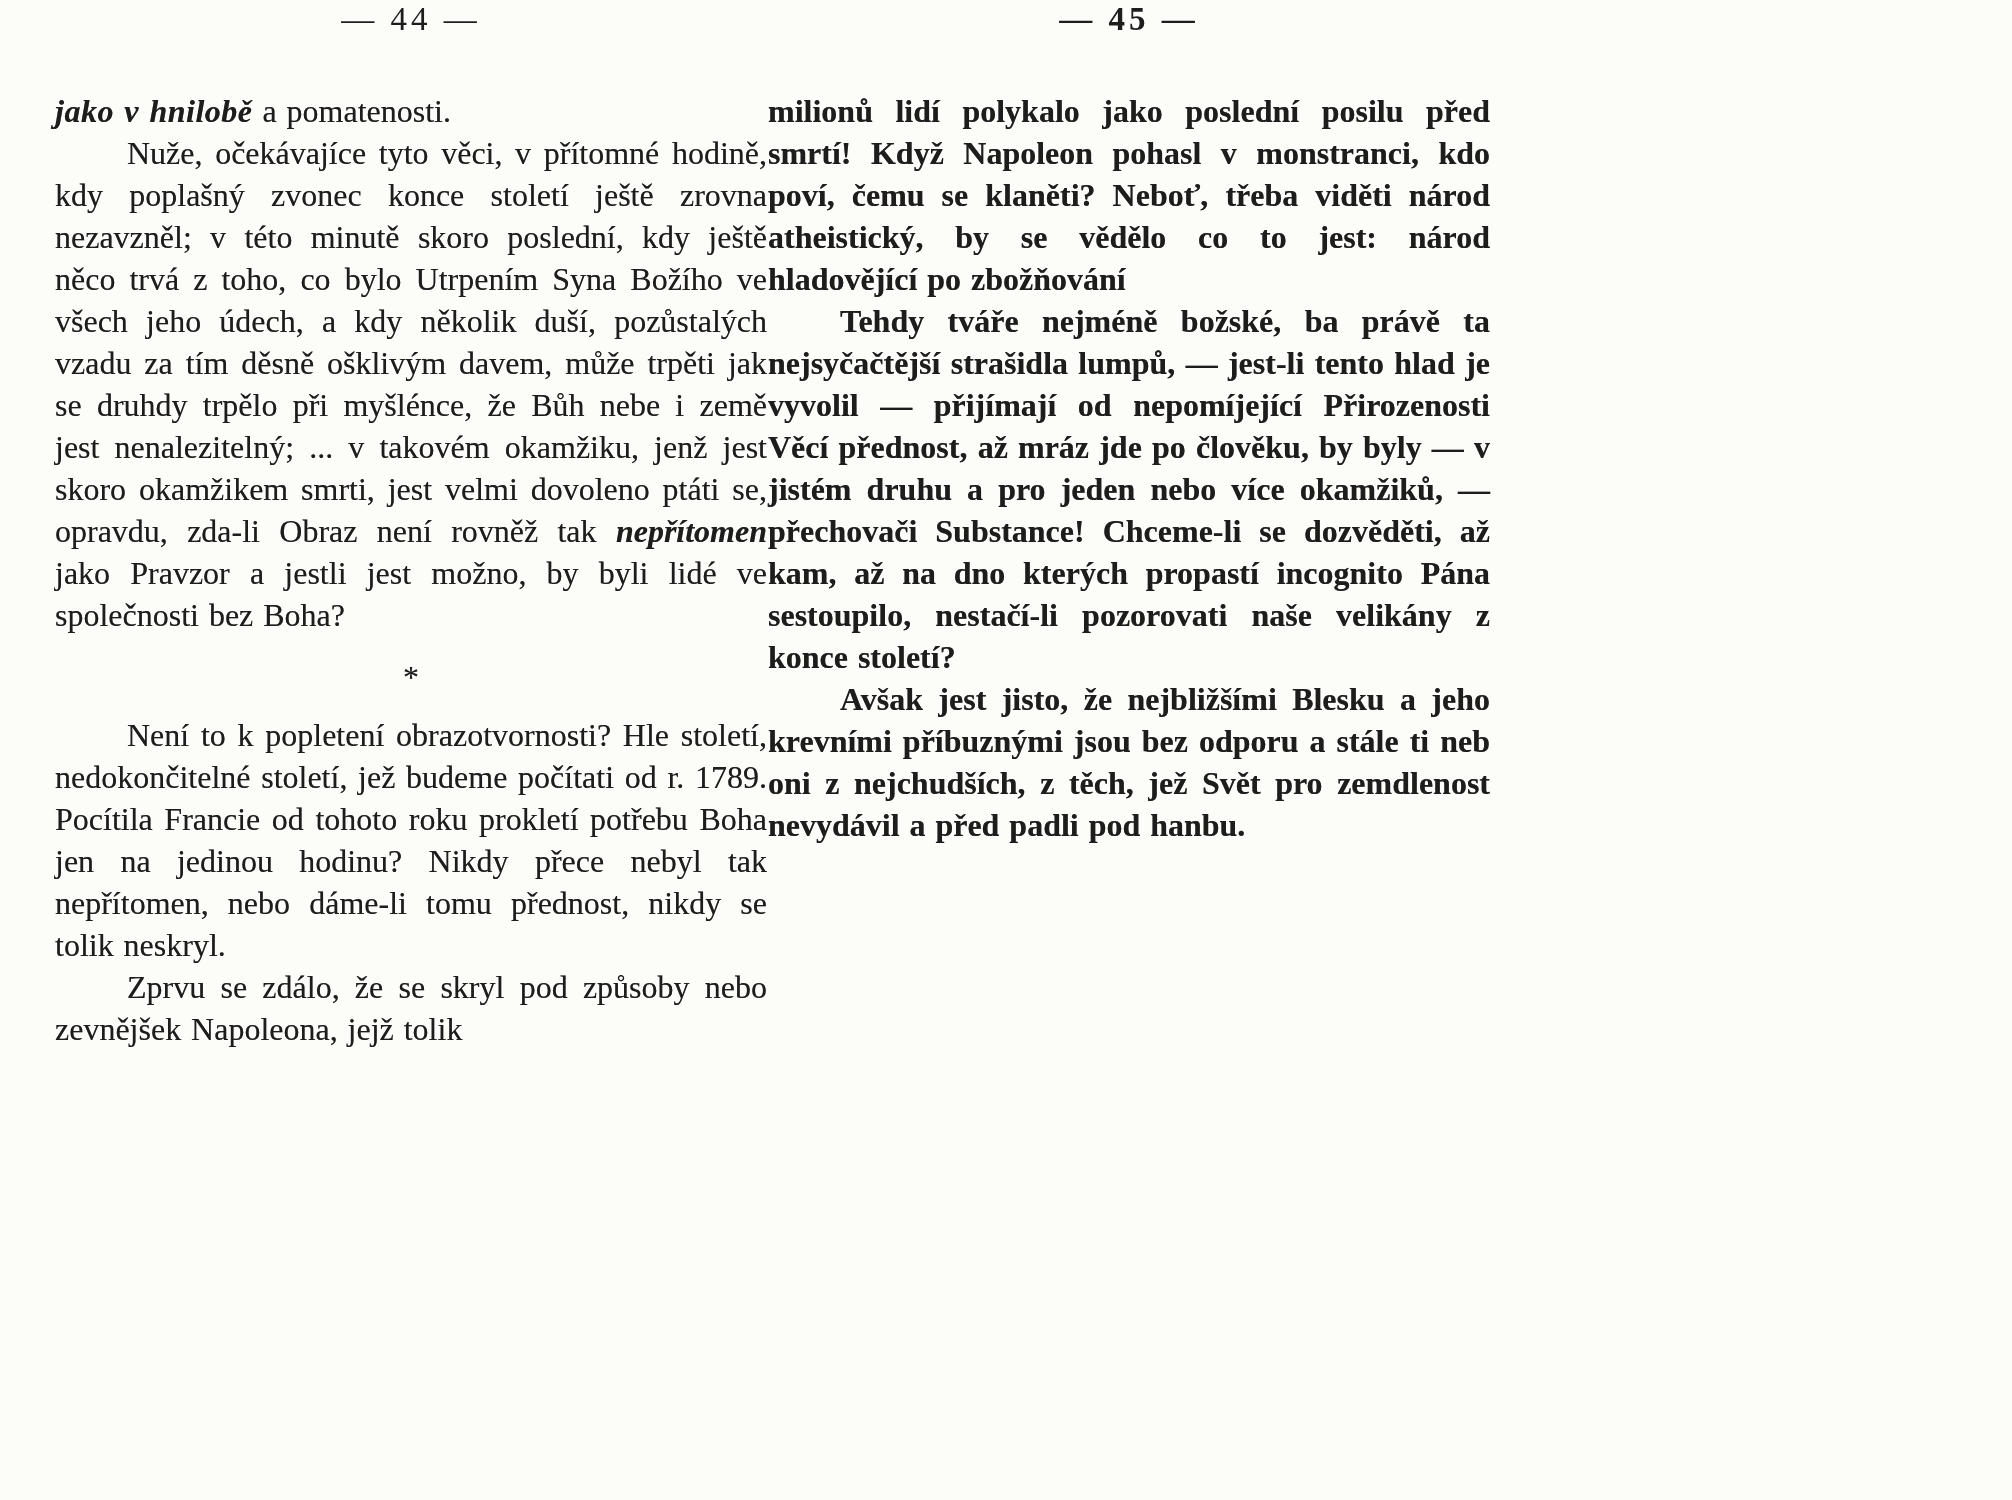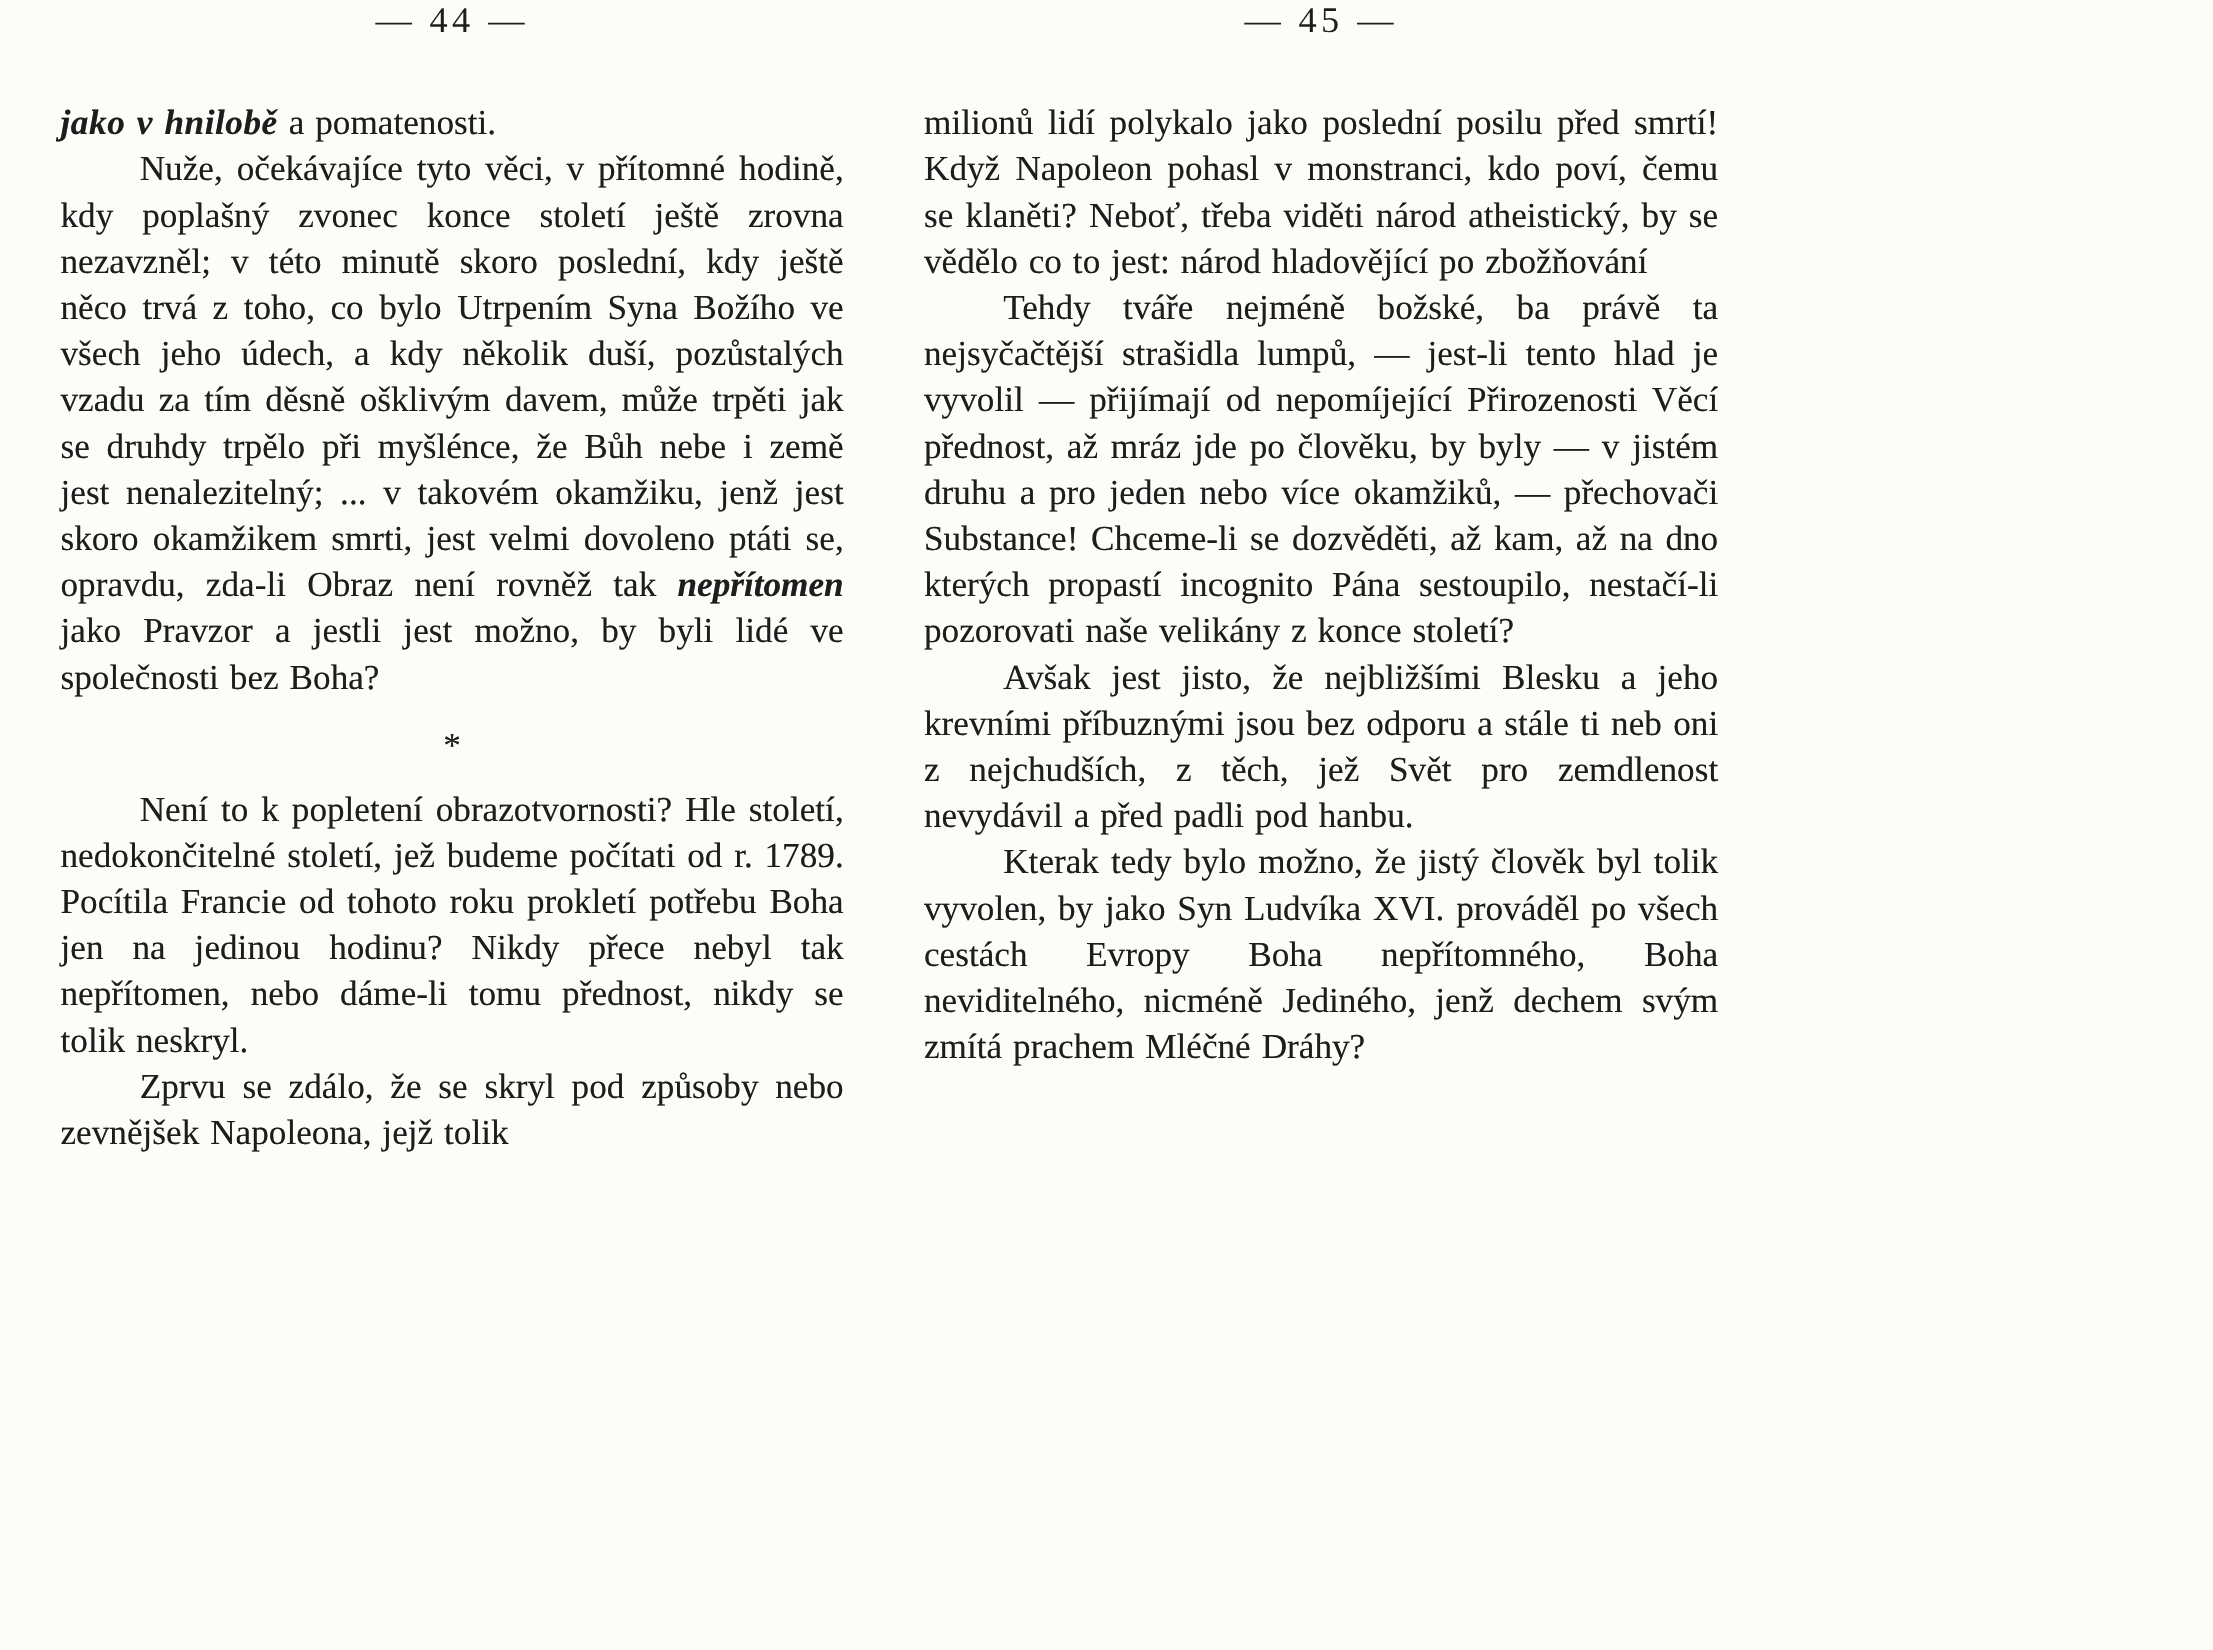"— 45 —" .page-right { font-weight: none -> bold; left: 840px -> 768px }
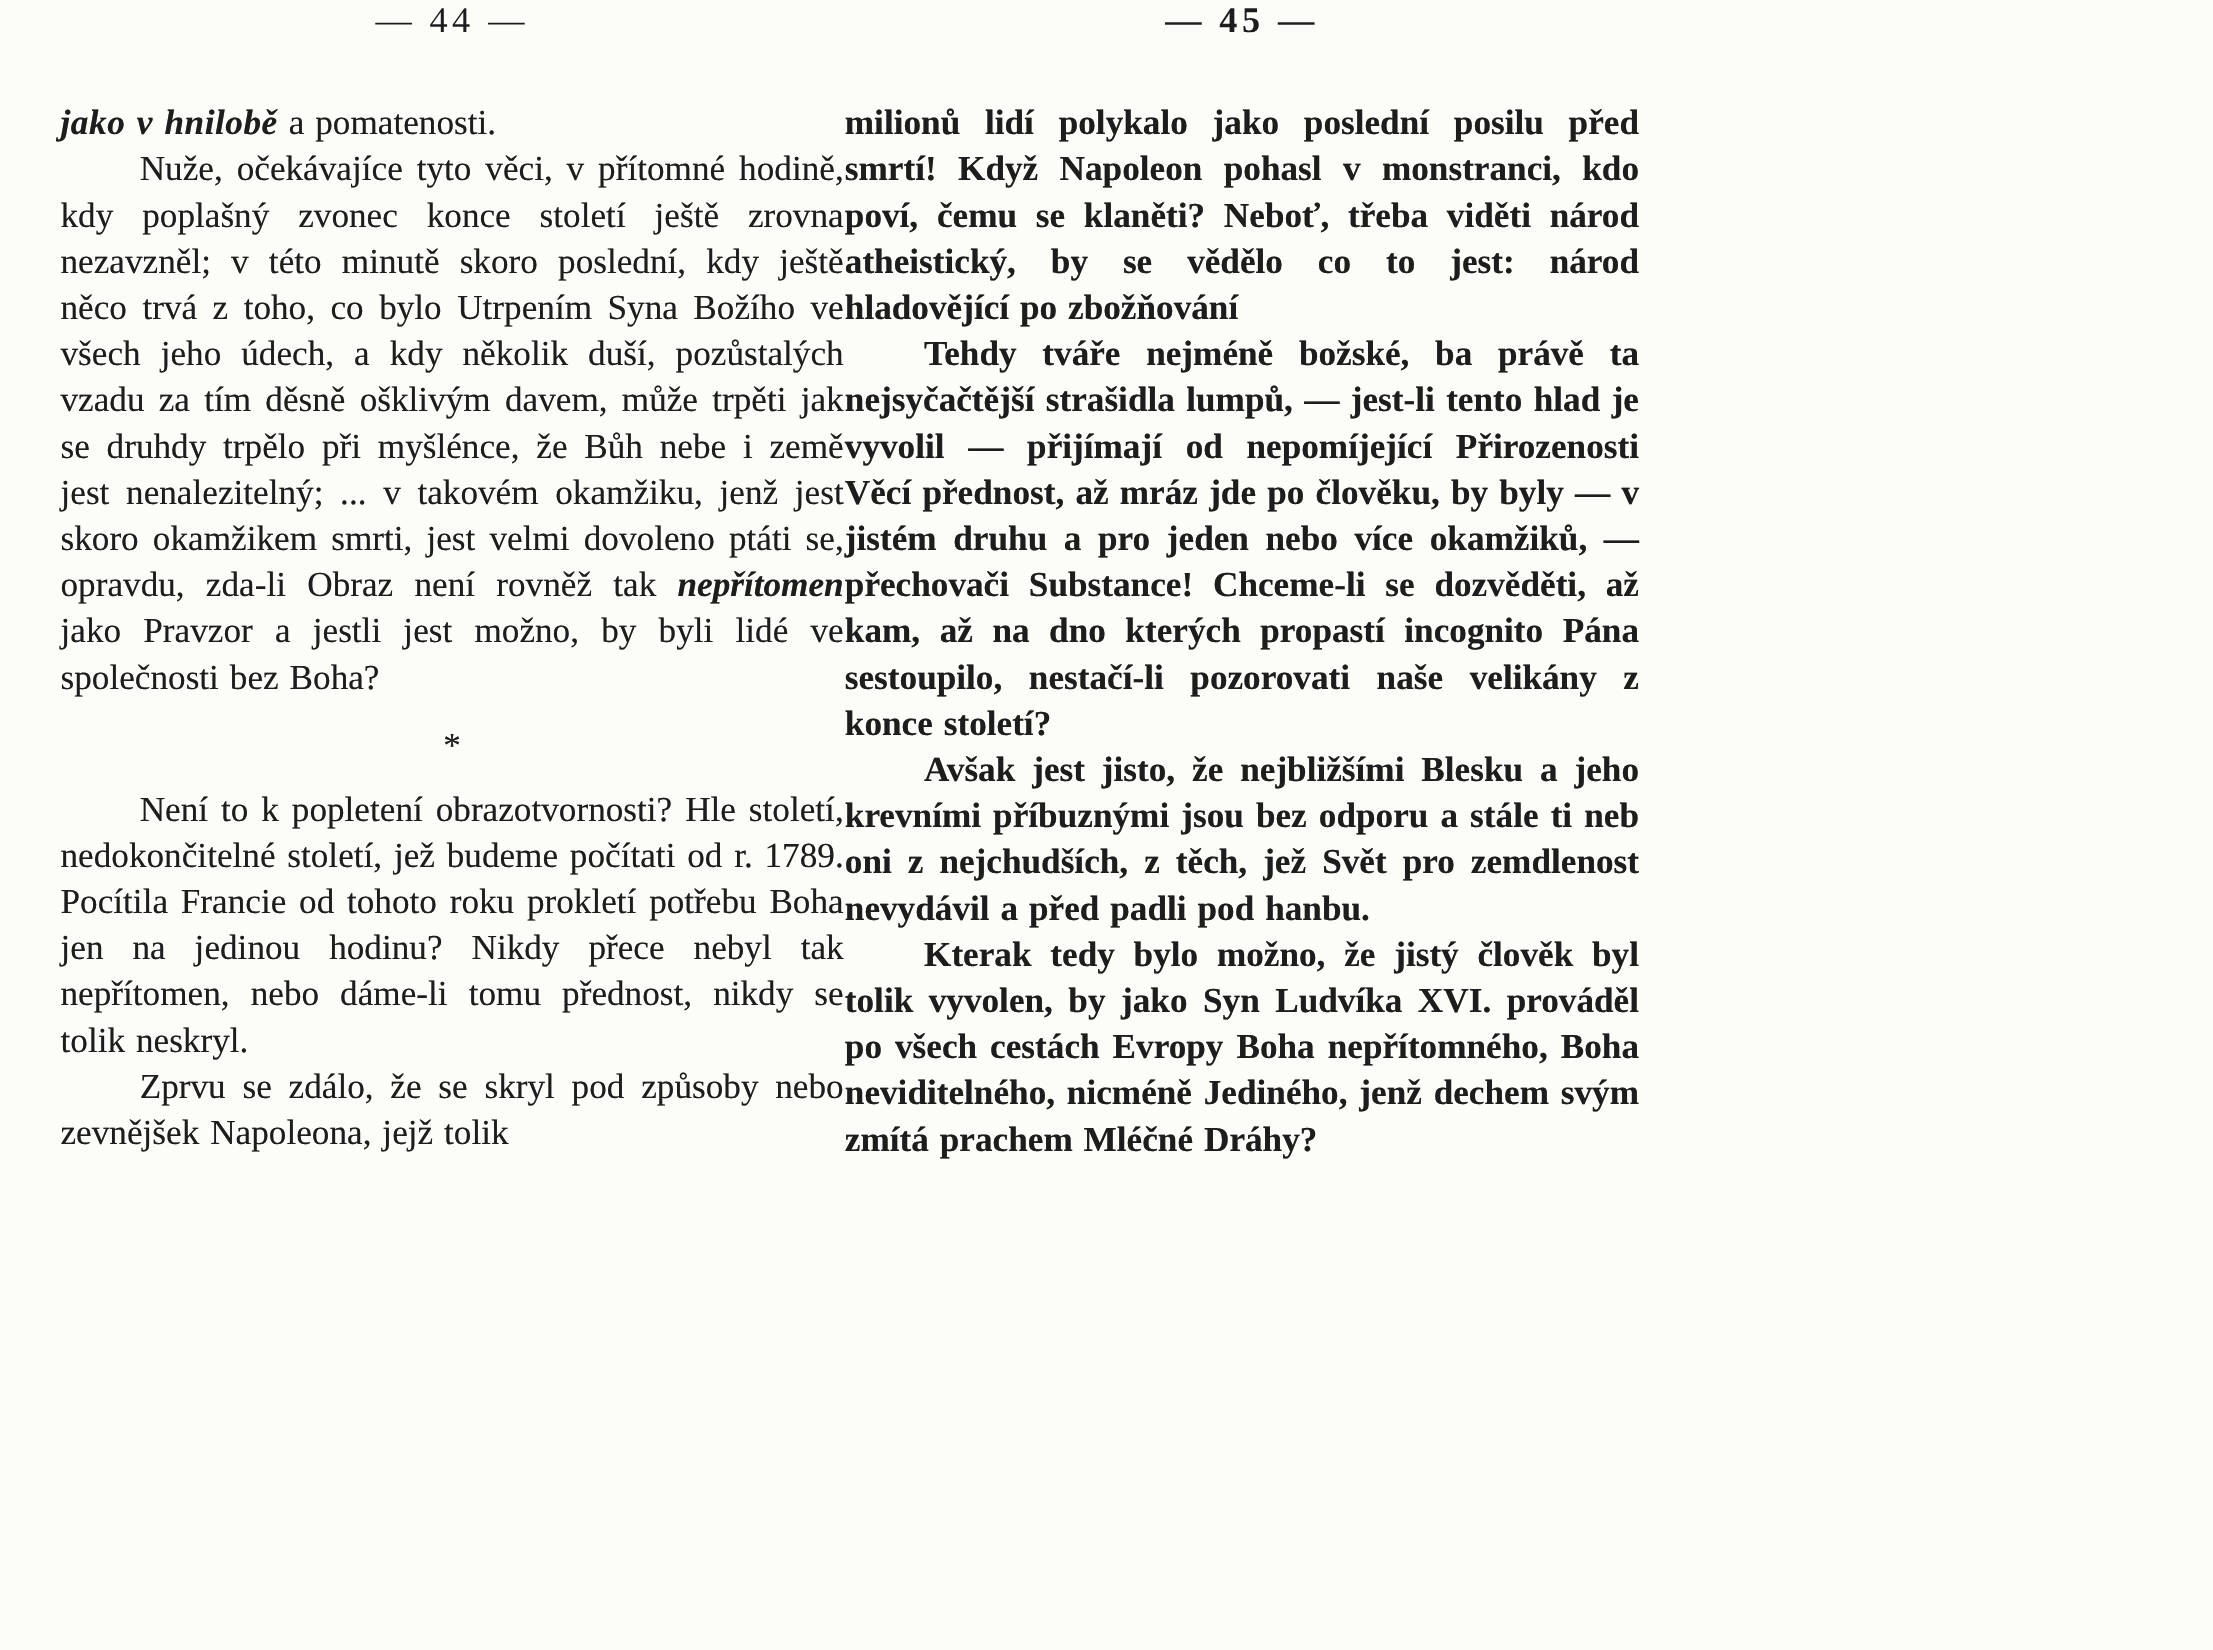"Kterak tedy bylo možno, že" p.para { html: <p>Kterak tedy bylo možno, že jistý člověk byl tolik vyvolen, by jako Syn Ludvíka XVI. prováděl po všech cestách Evropy Boha nepřítomného, Boha neviditelného, nicméně Jediného, jenž dechem svým zmítá prachem Mléčné Dráhy?</p> -> none }
